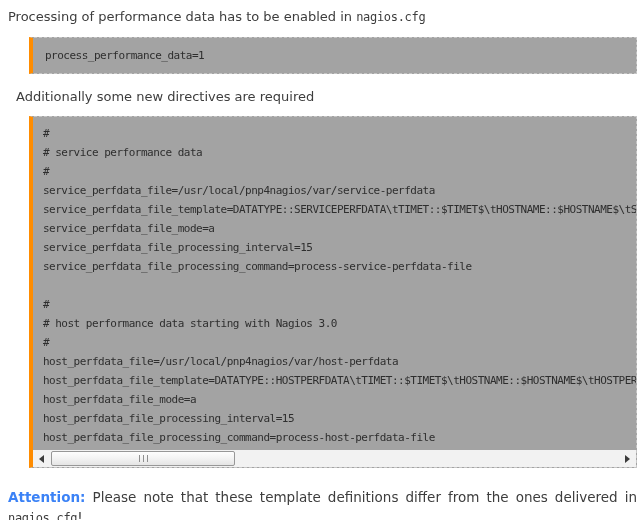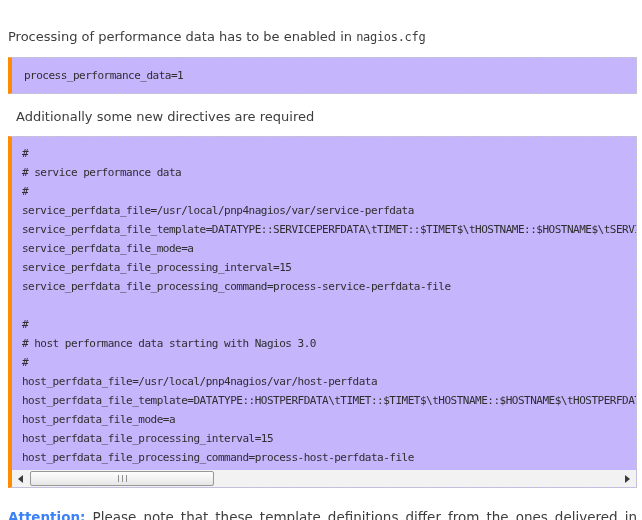"Processing of performance data has" .intro-para { margin-top: 20px -> none }
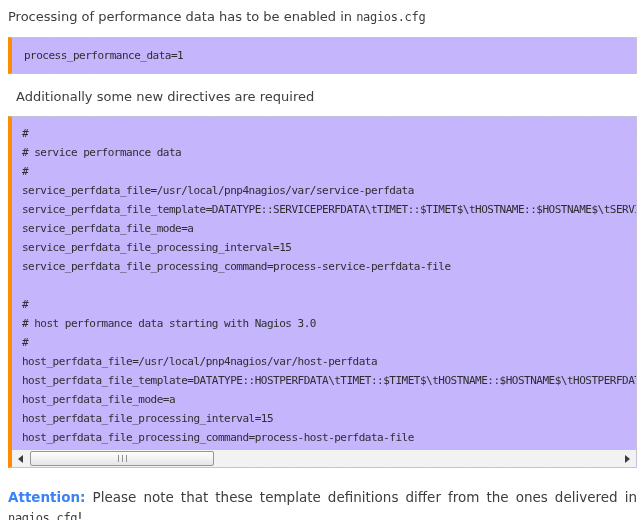"process_performance_data=1" .codeblock { background: #c4b5fd -> #a3a3a3; margin-left: none -> 21px }
